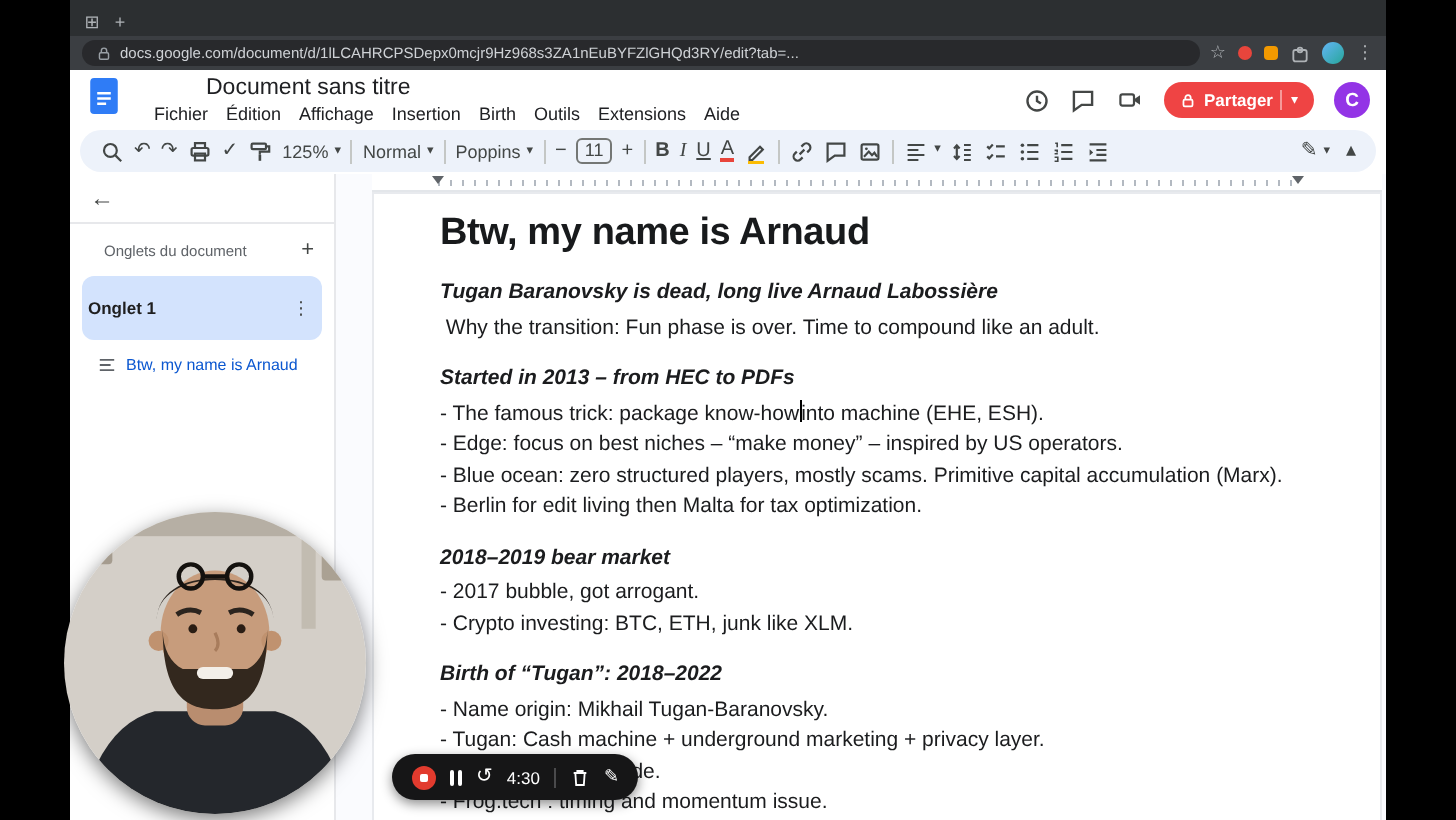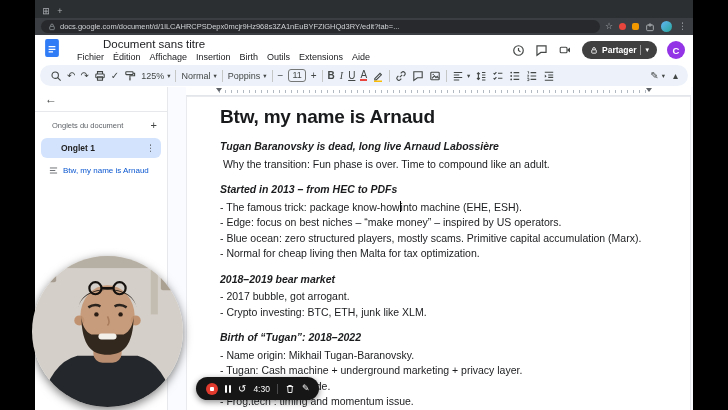"Partager" .sharepill { background: #404040 -> #ef4444 }
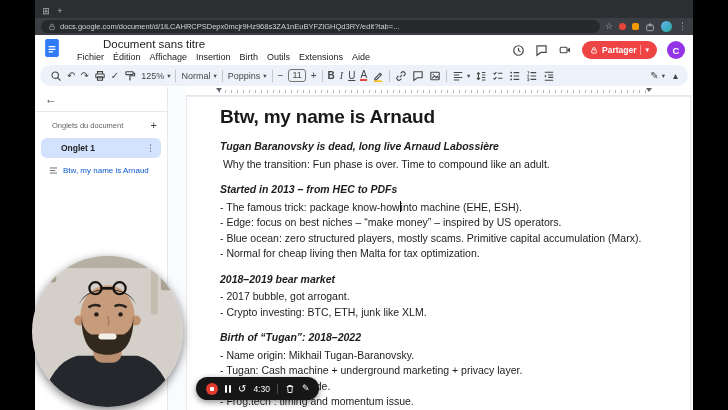"125%" .tdd { align-items: center -> flex-start }
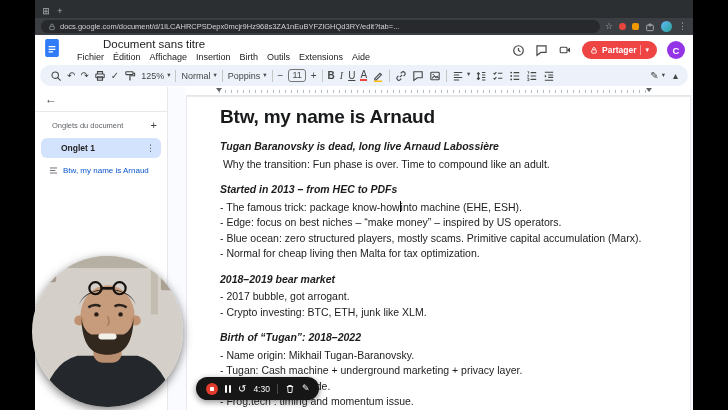"Onglet 1" .sb-tab { height: 20px -> 32px; padding: 0 6px 0 20px -> 0 6px 0 3px }
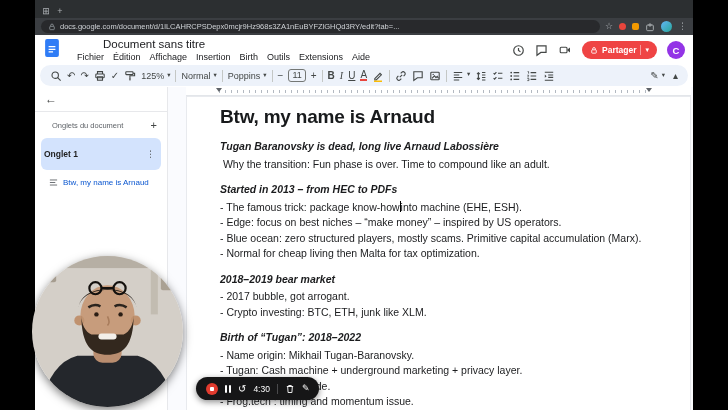"- Normal for cheap living" p.bl { text: Normal for cheap -> Berlin for edit }
